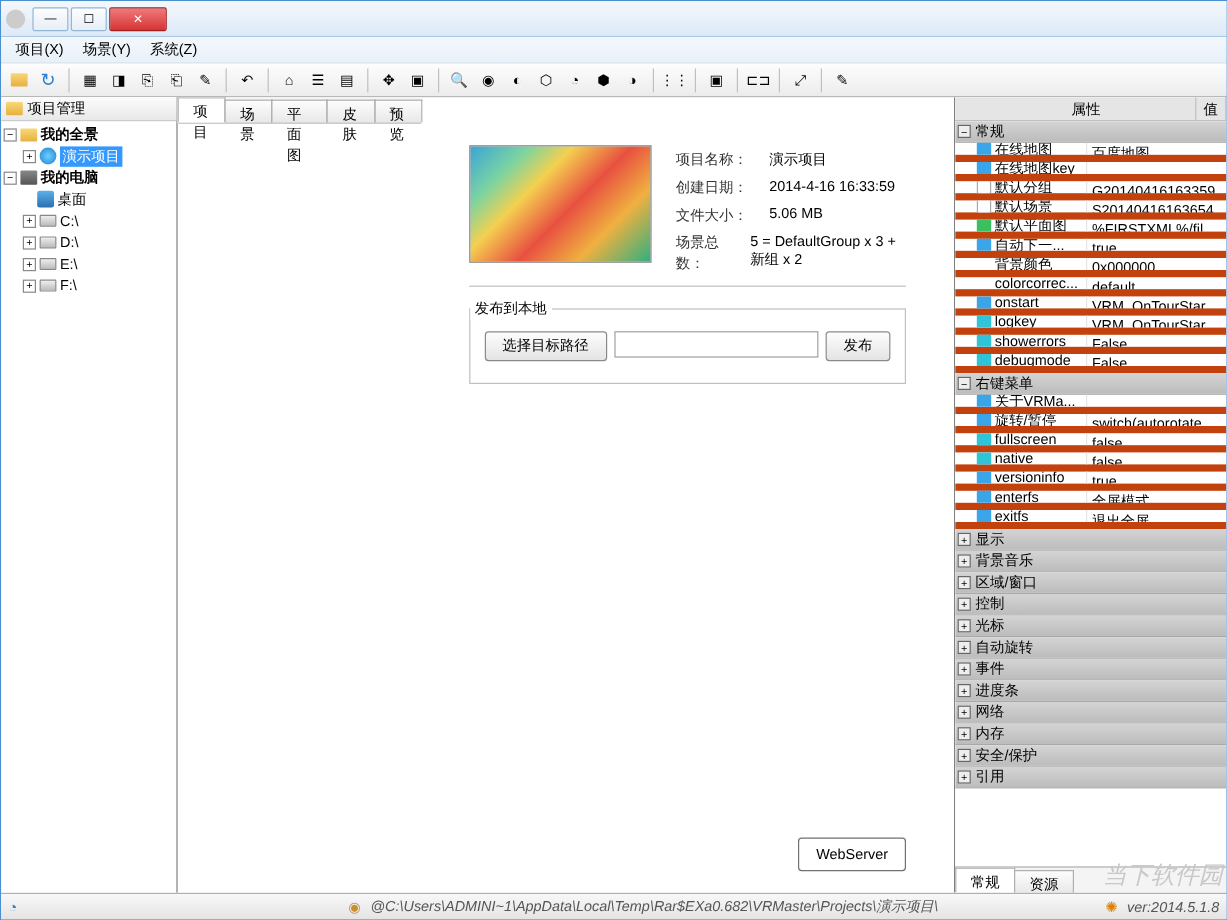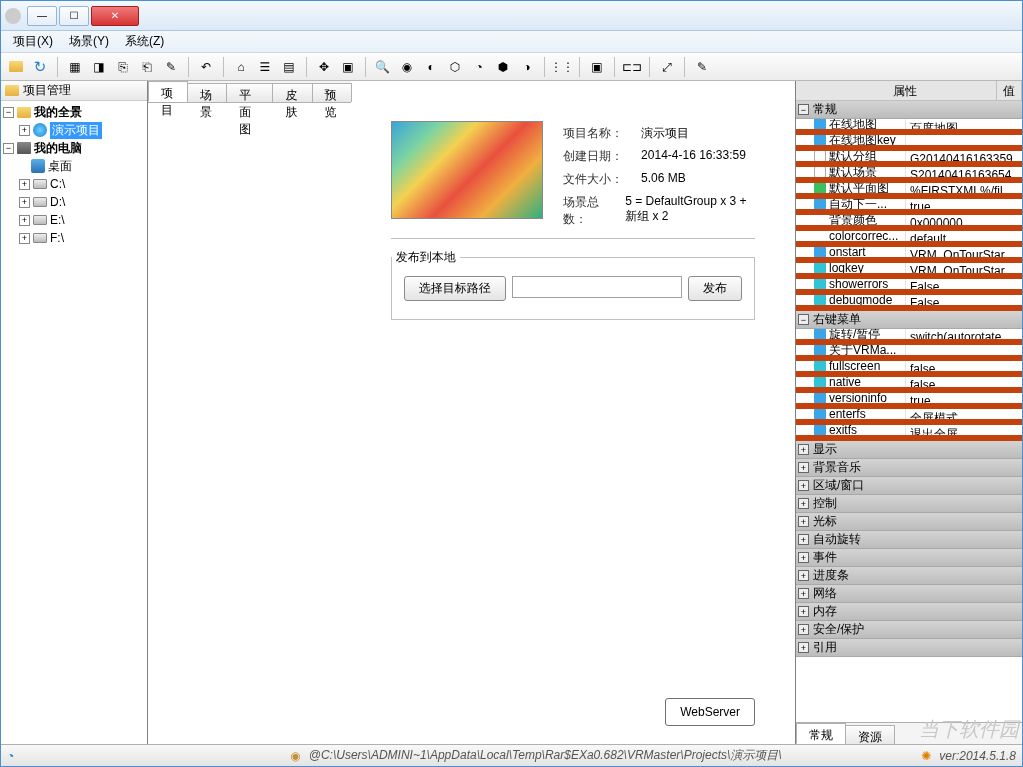"旋转/暂停" div.prop-row { order: before "关于VRMa..." -> after "关于VRMa..." }
